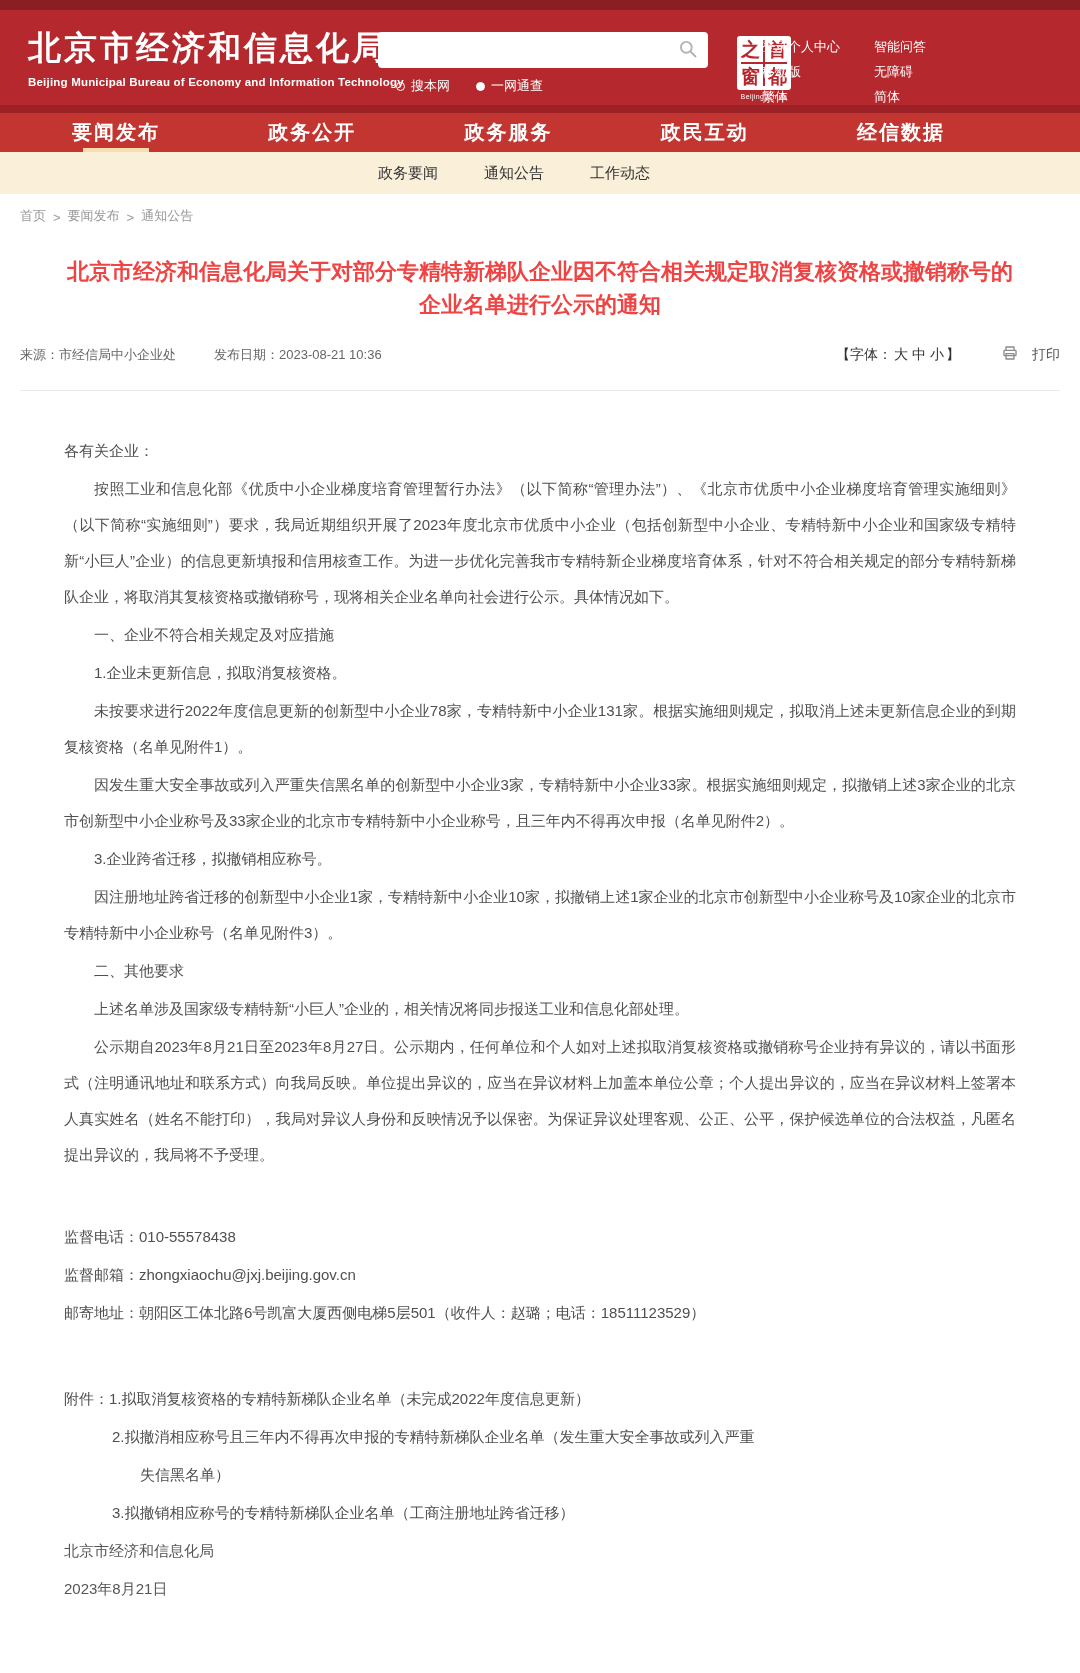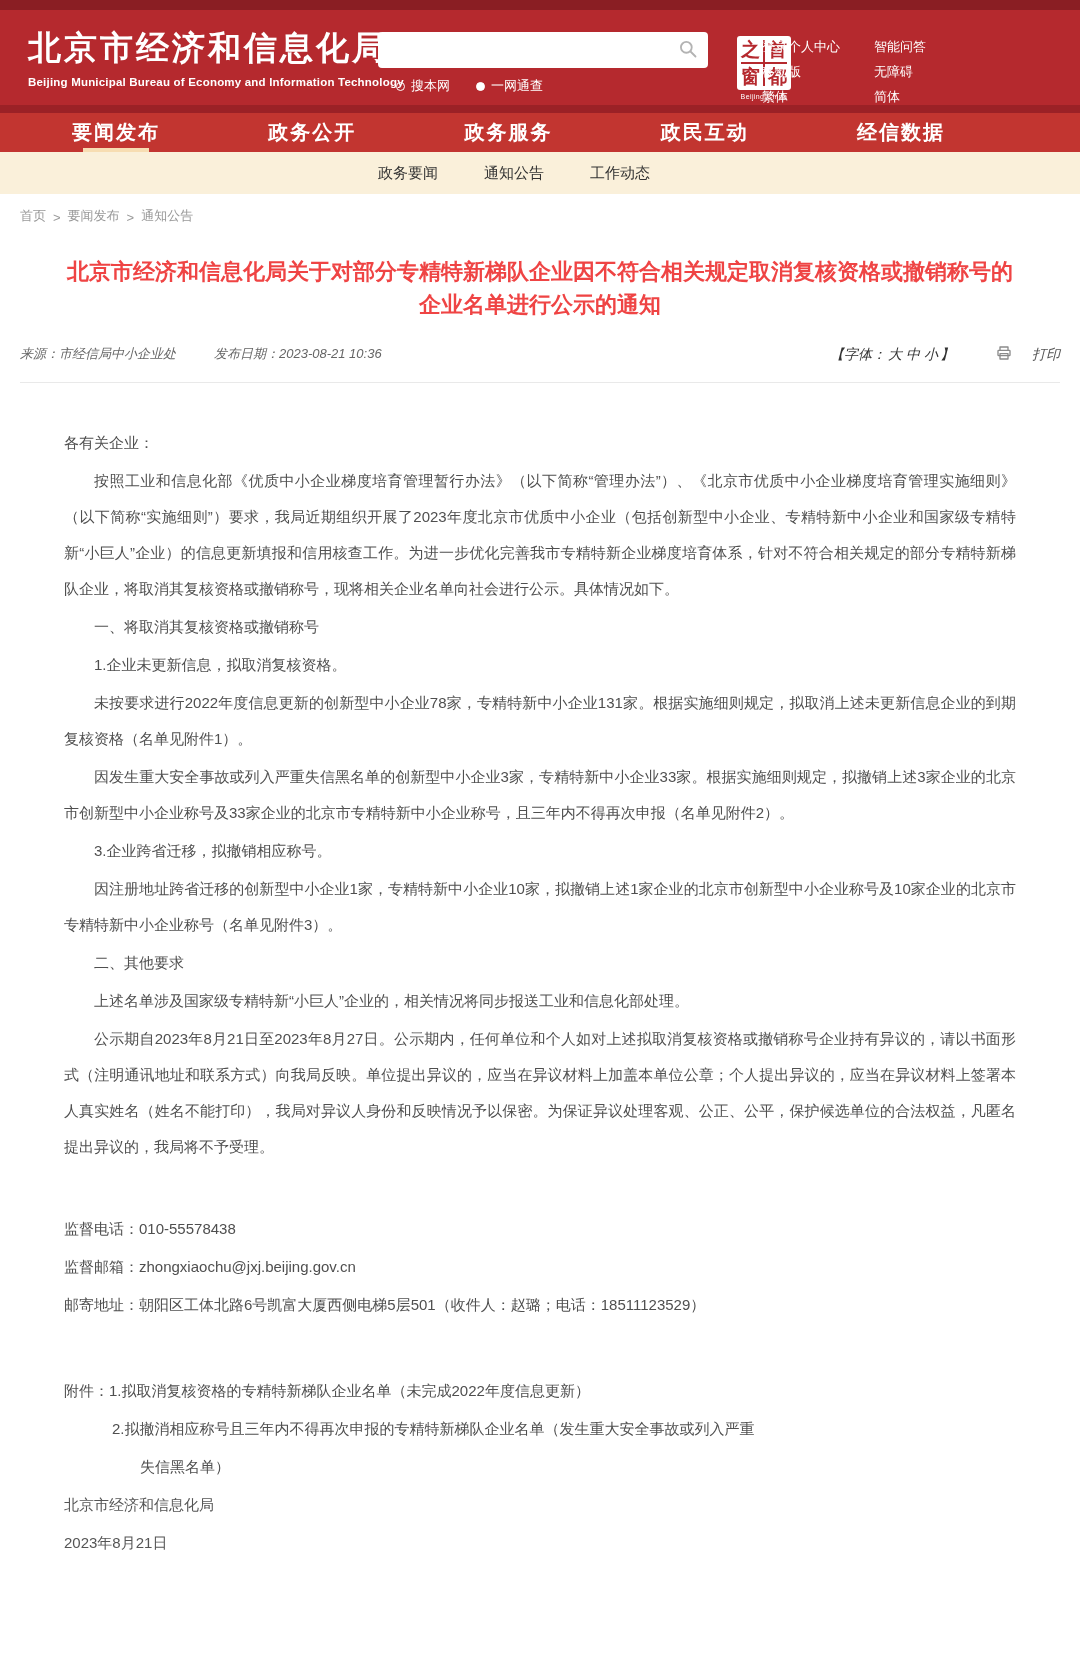"来源：市经信局中小企业处" .meta-row { align-items: flex-start -> center; font-style: italic -> none; padding: 0 0 18px -> 0 0 26px }
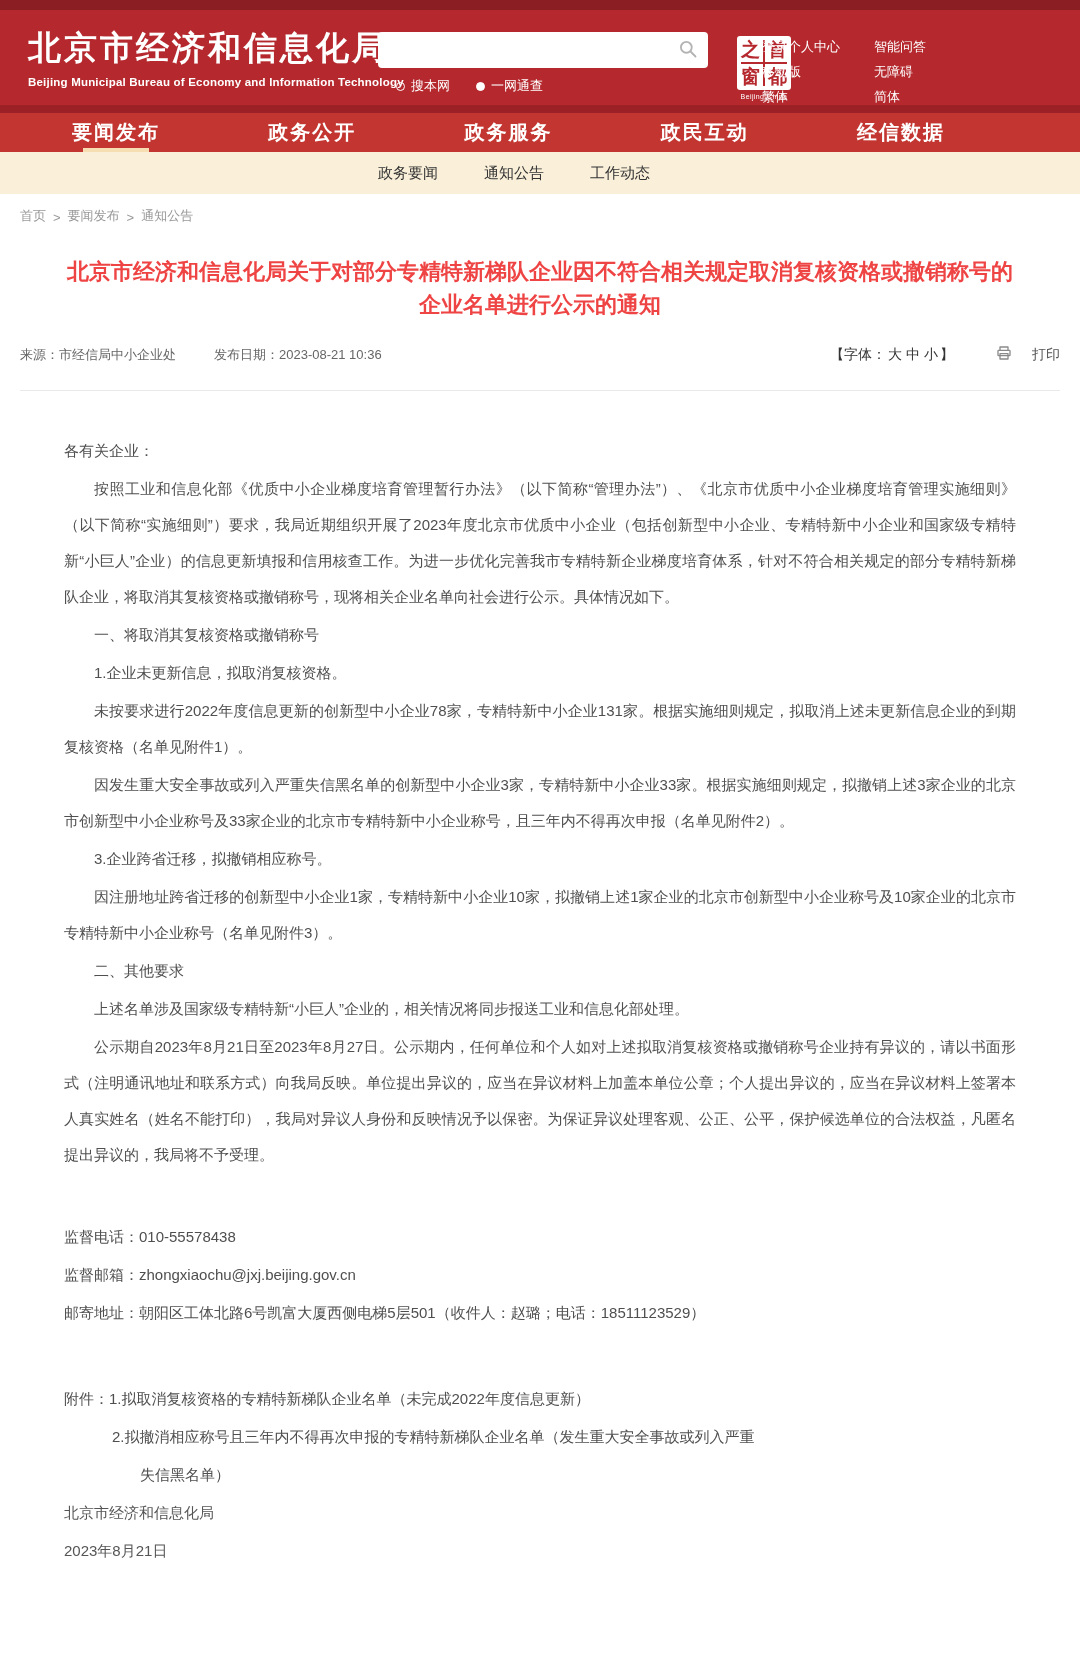"打印" .print-btn { gap: 20px -> 14px }
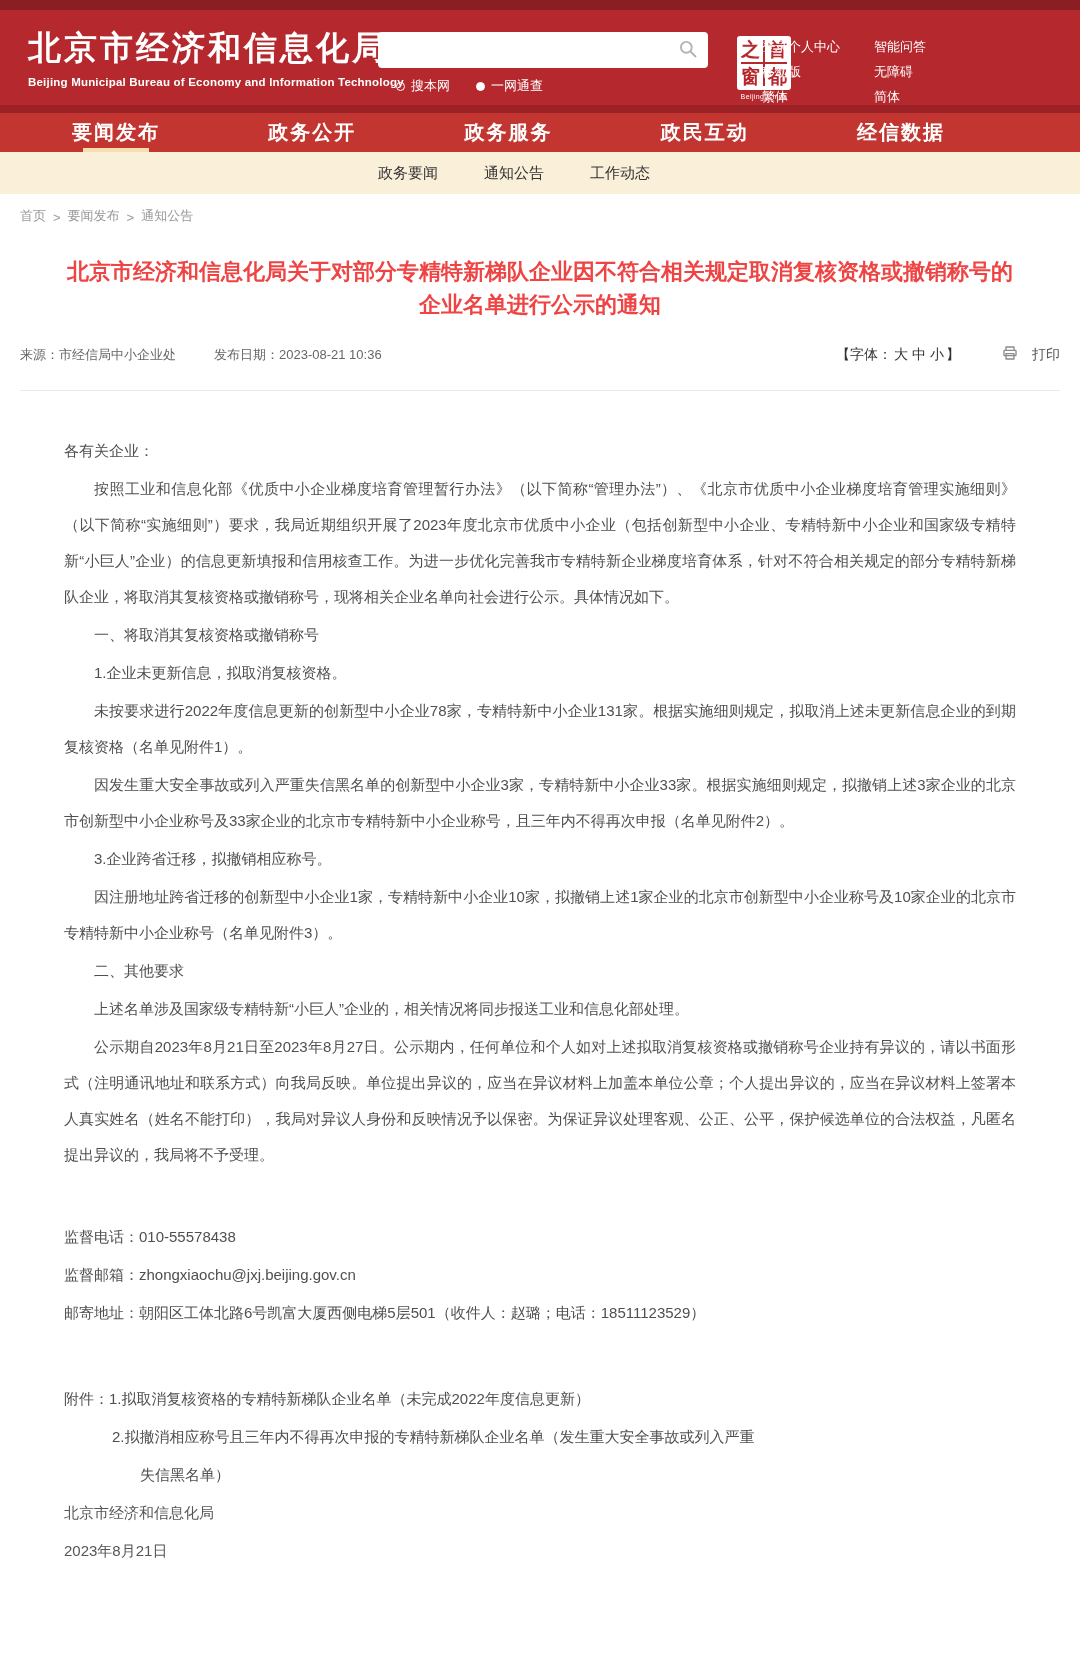"一、将取消其复核资格或撤销称号" p.indent { text: 将取消其复核资格或撤销称号 -> 企业不符合相关规定及对应措施 }
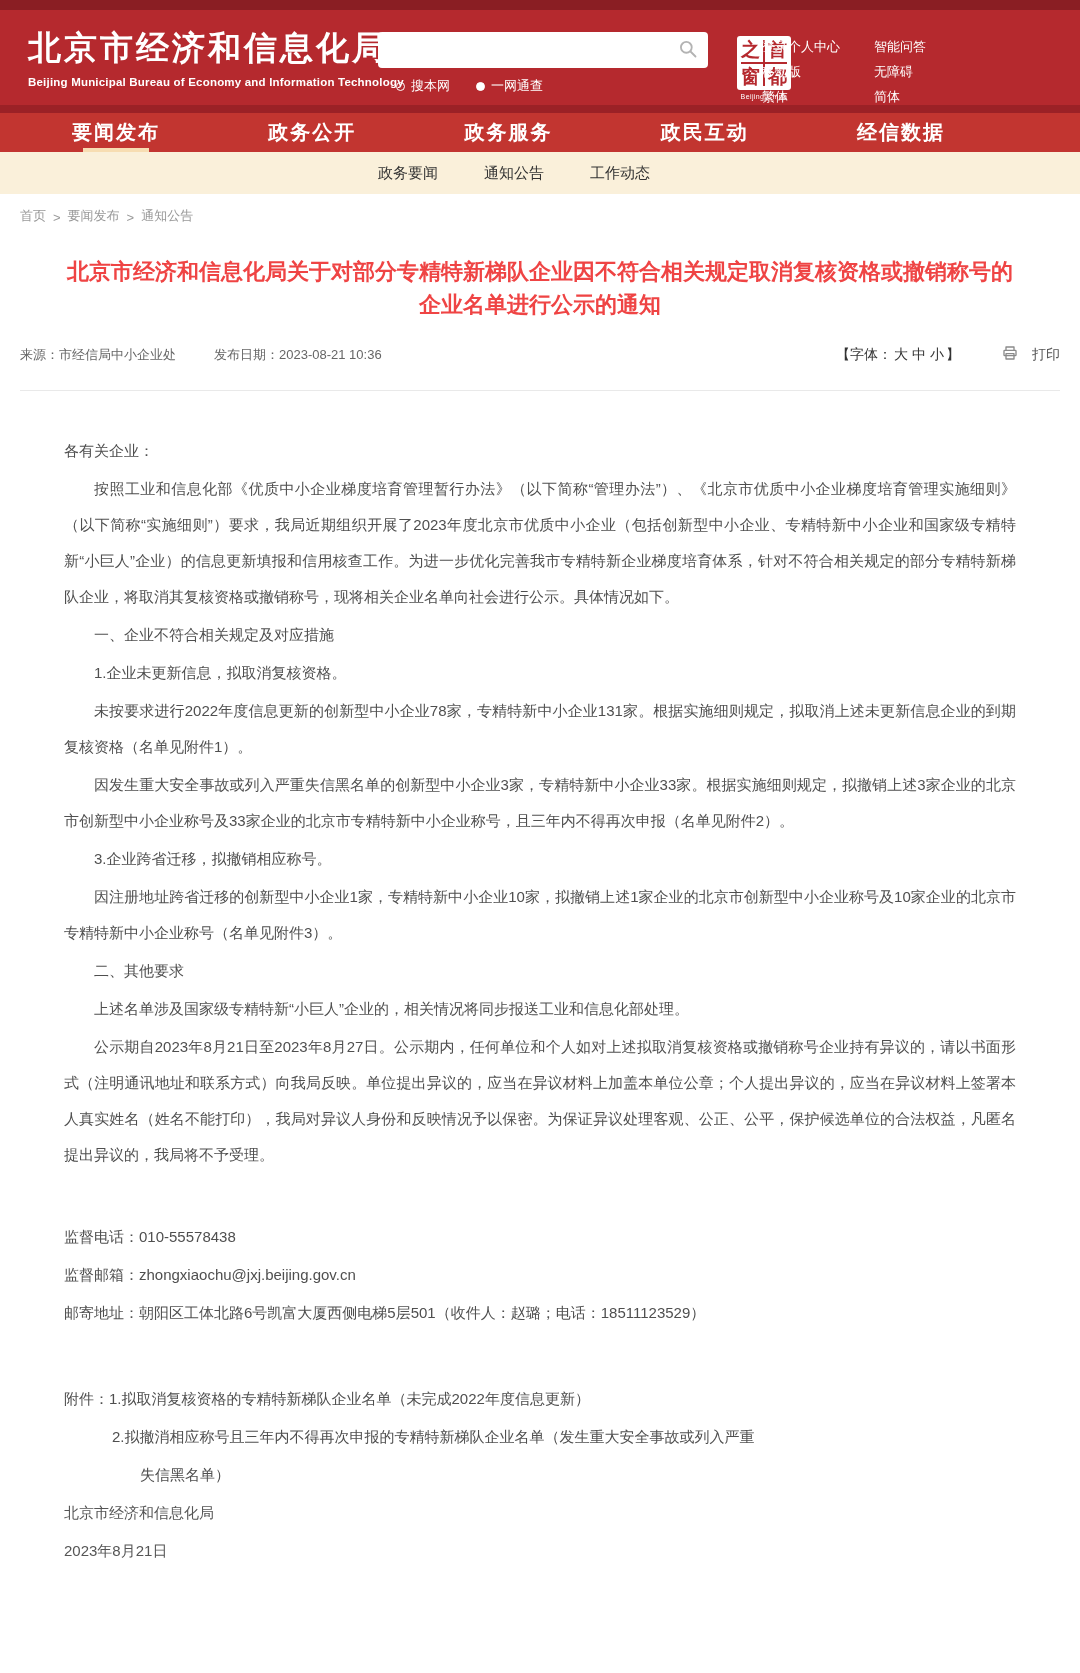"3.拟撤销相应称号的专精特新梯队企业名单（工商注册地址跨省迁移）" p.att-sub { html: none -> <p>3.拟撤销相应称号的专精特新梯队企业名单（工商注册地址跨省迁移）</p> }
